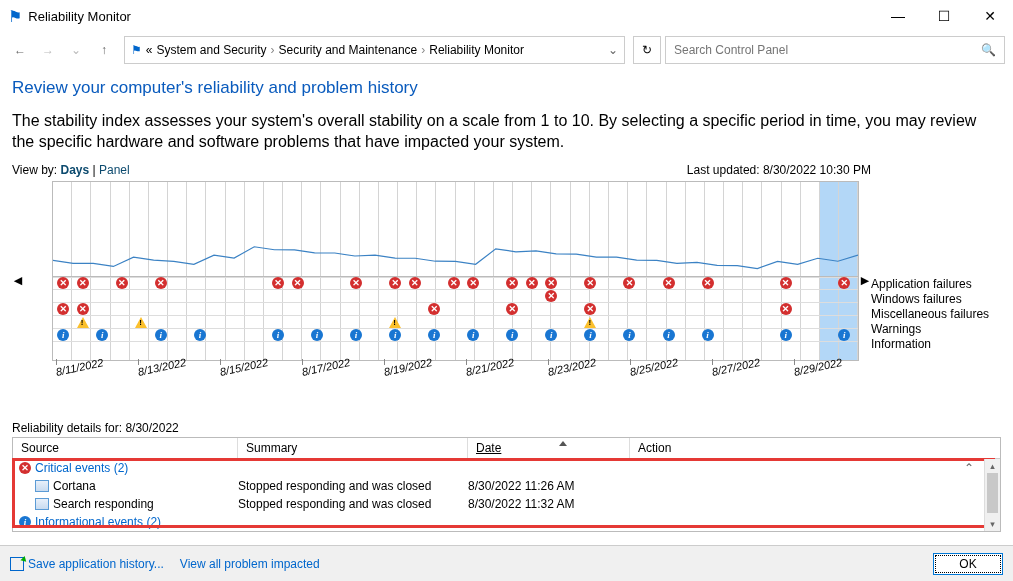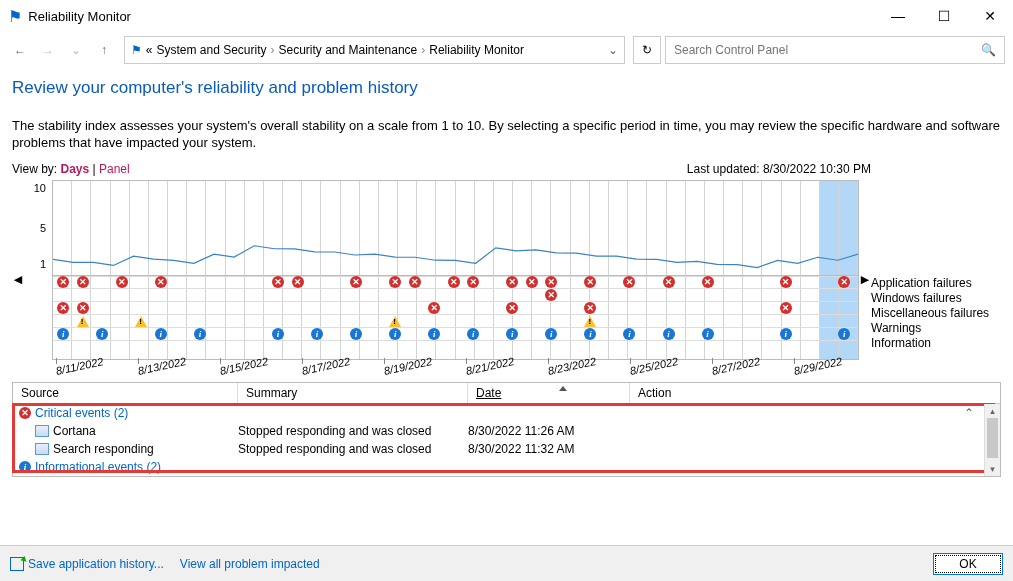"Review your computer's reliability and" h1.pagetitle { margin-bottom: 20px -> 13px }
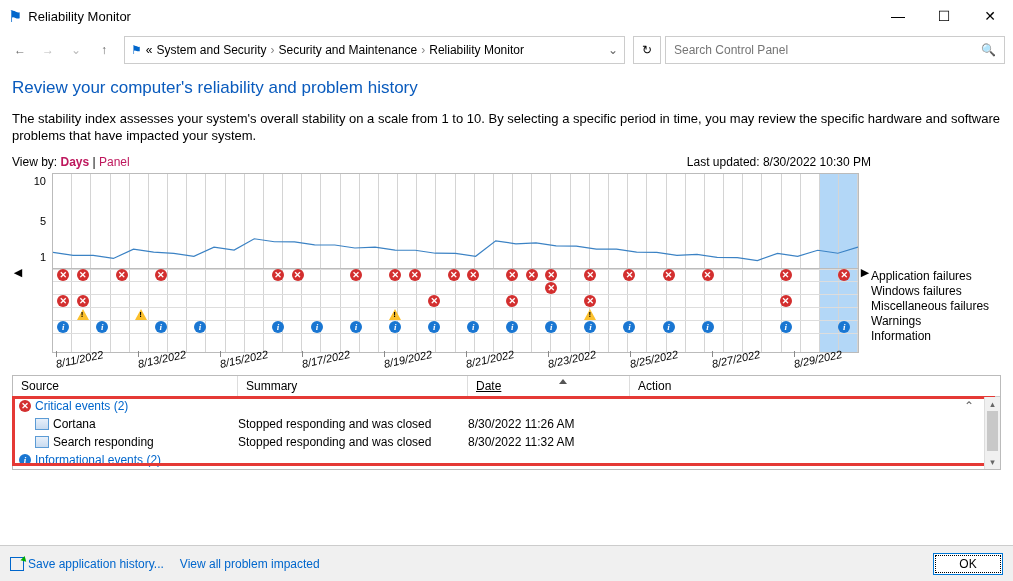"The stability index assesses your" p.desc { font-size: 13px -> 16px }
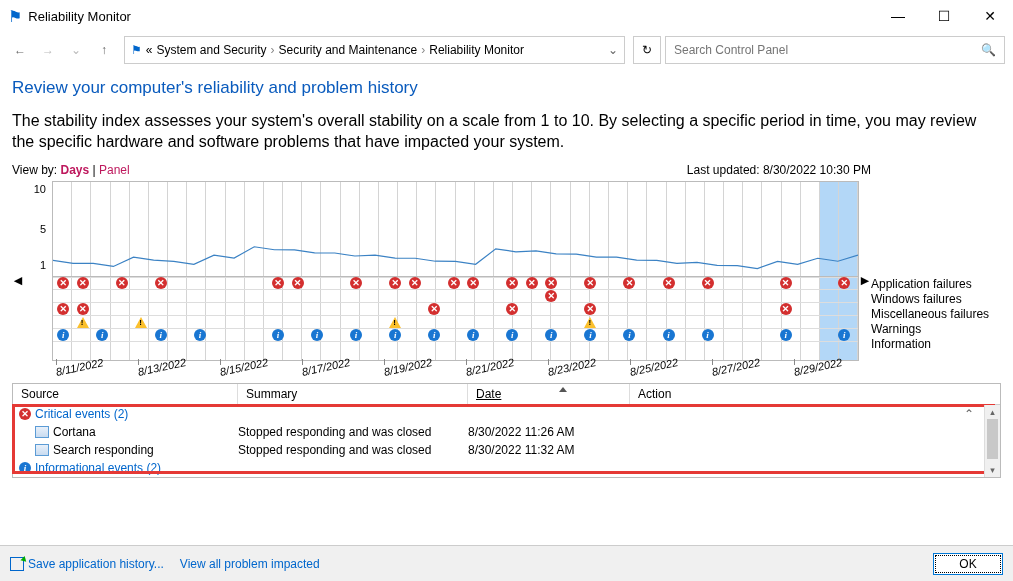"Days" .viewrow .link { color: #be185d -> #0c4a6e }
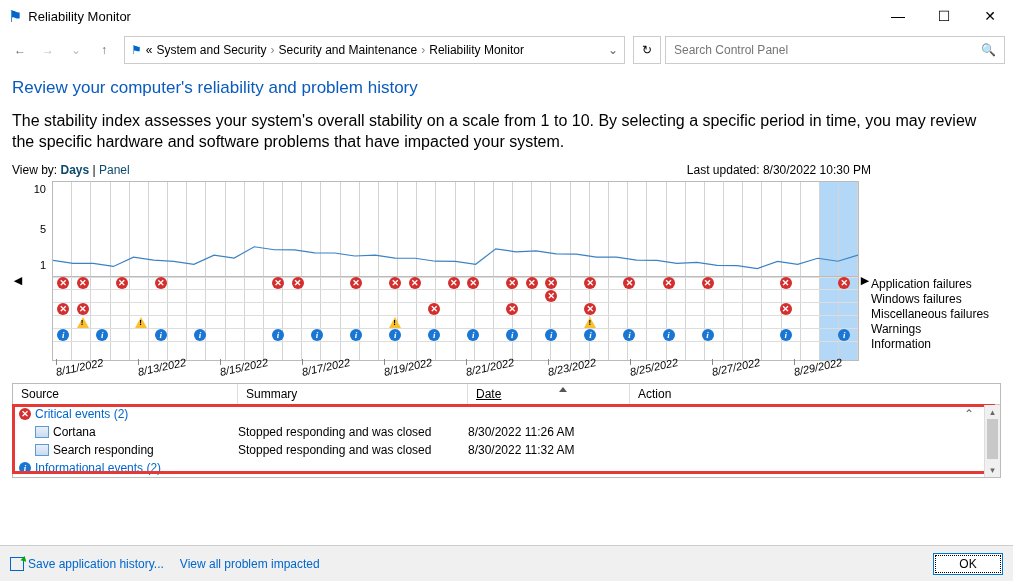"10" div.yaxis { html: <div> <div>10</div> <div>5</div> <div>1</div> </div> -> none }
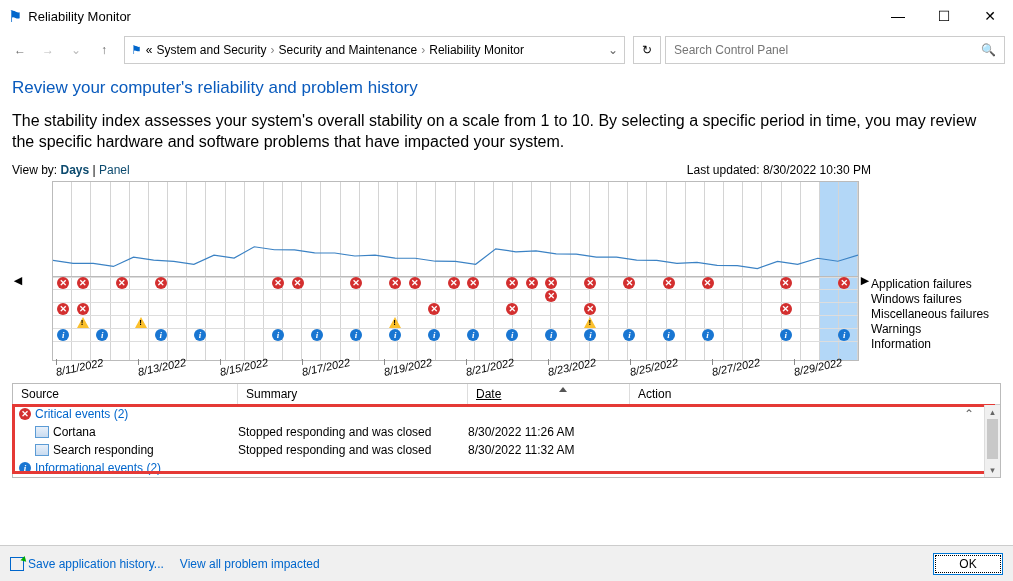"Reliability details for: 8/30/2022" div.details-title { html: none -> <div>Reliability details for: 8/30/2022</div> }
